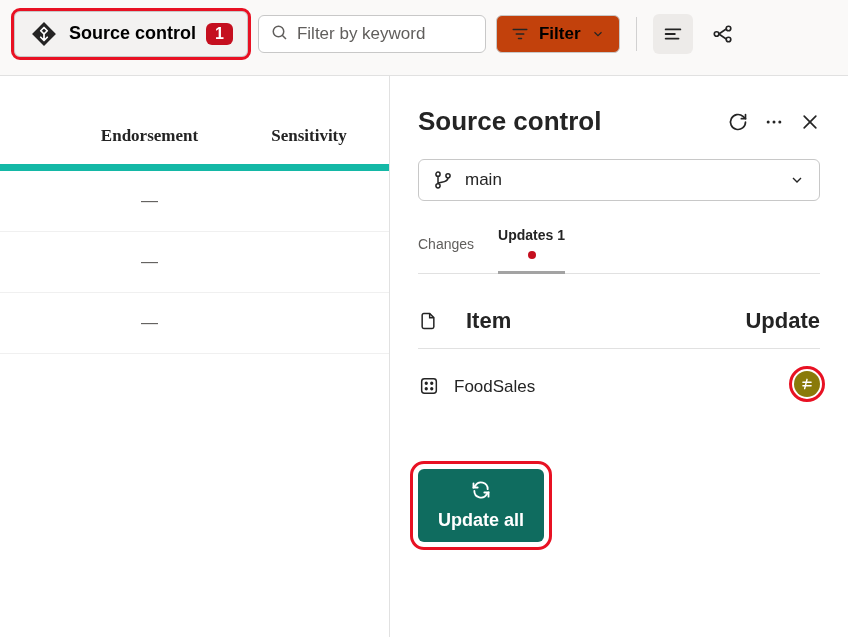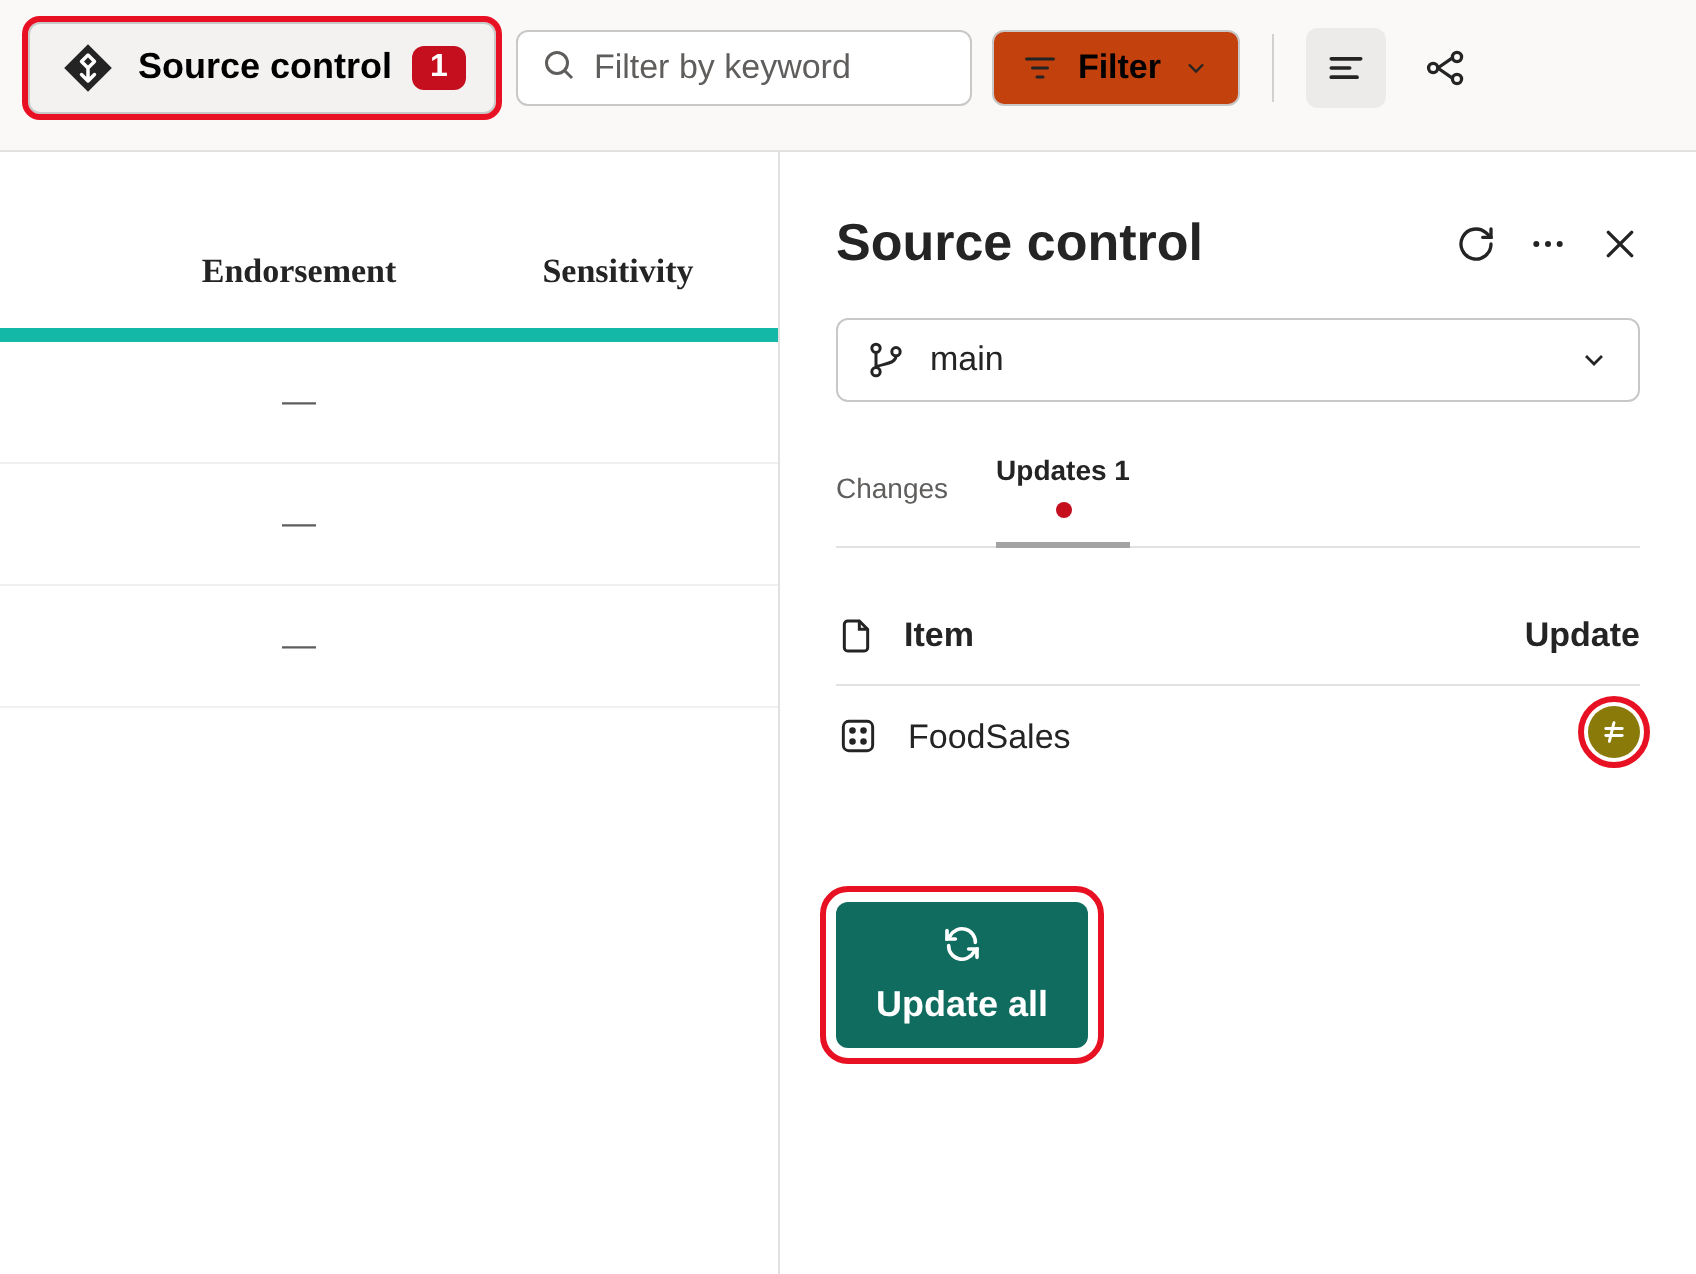"Item" .list-header { font-size: 17px -> 22px; gap: 14px -> 28px; margin-bottom: 10px -> 22px }
